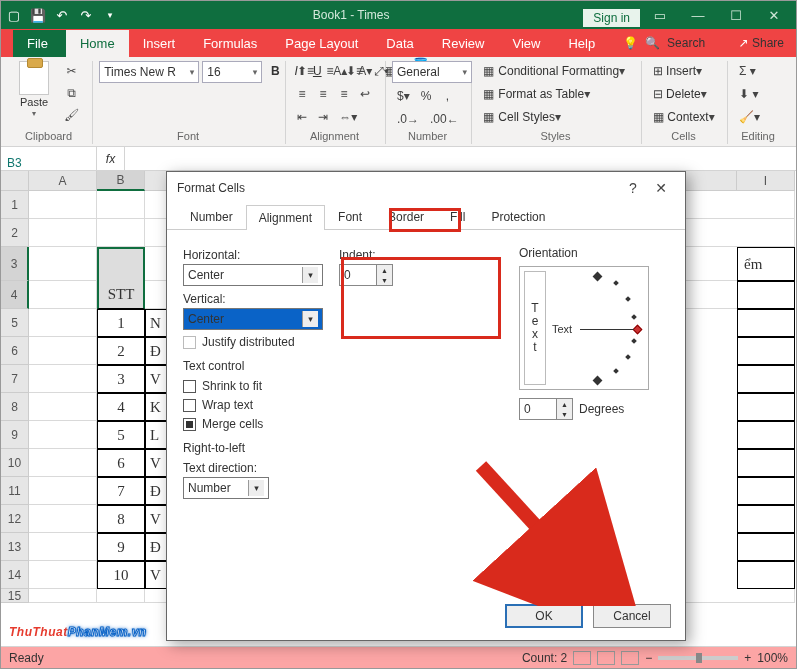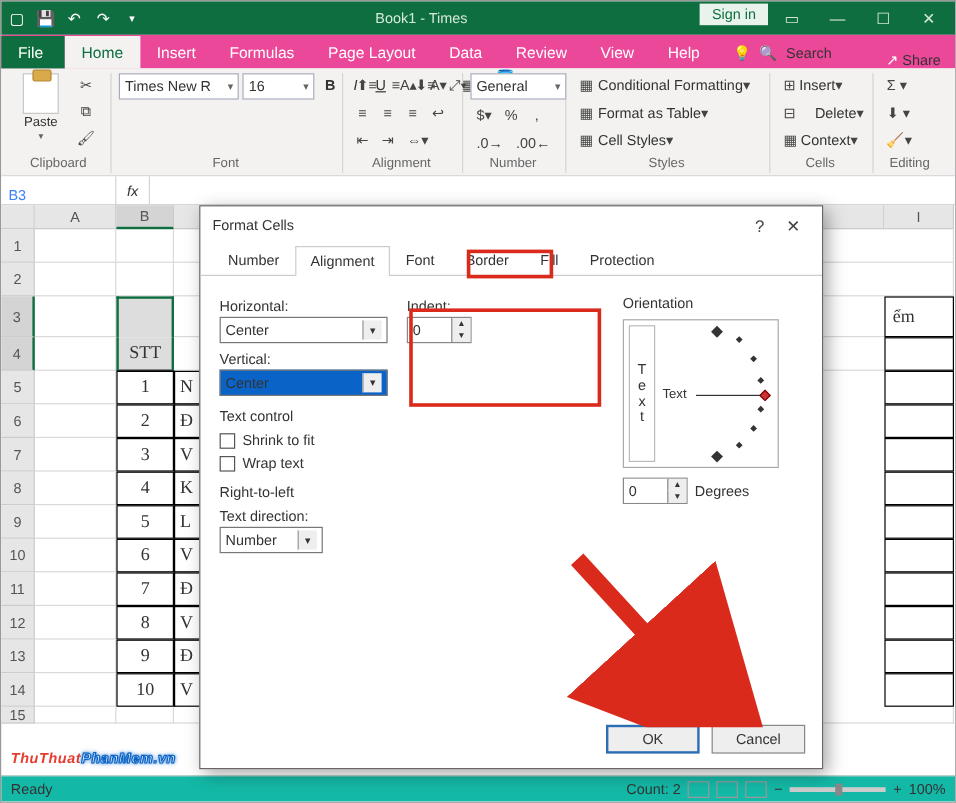"Sign in" .title-right { align-items: flex-start -> flex-end }
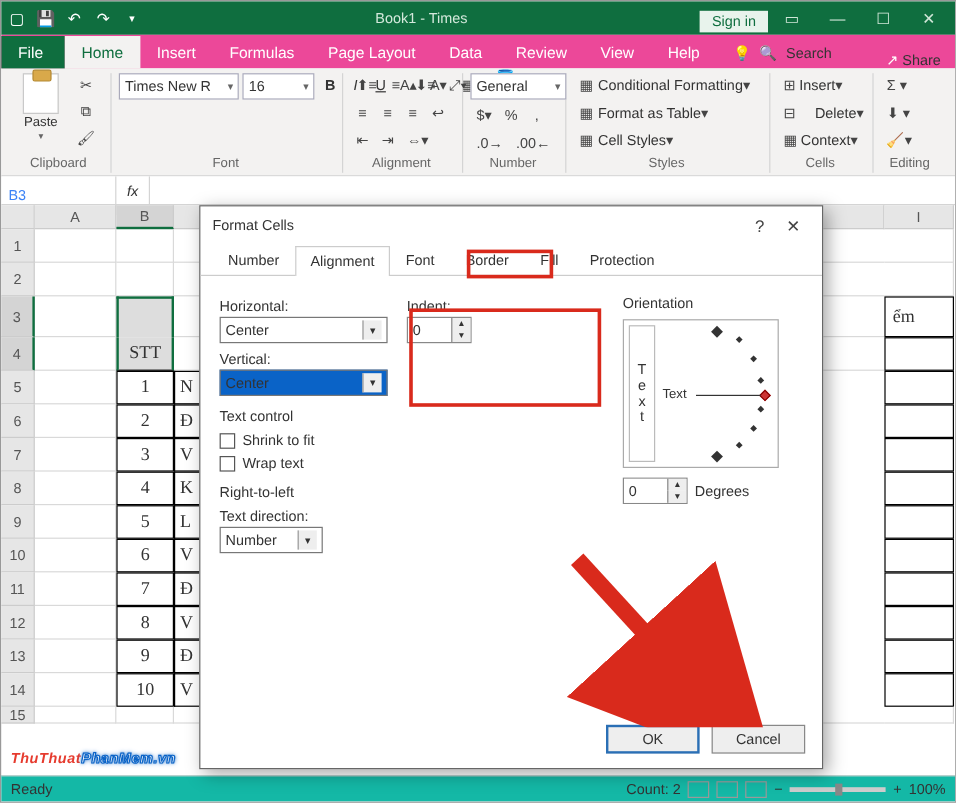"File" .tabs { align-items: flex-end -> center; background: #ec4899 -> #ef4444; padding-left: none -> 12px }
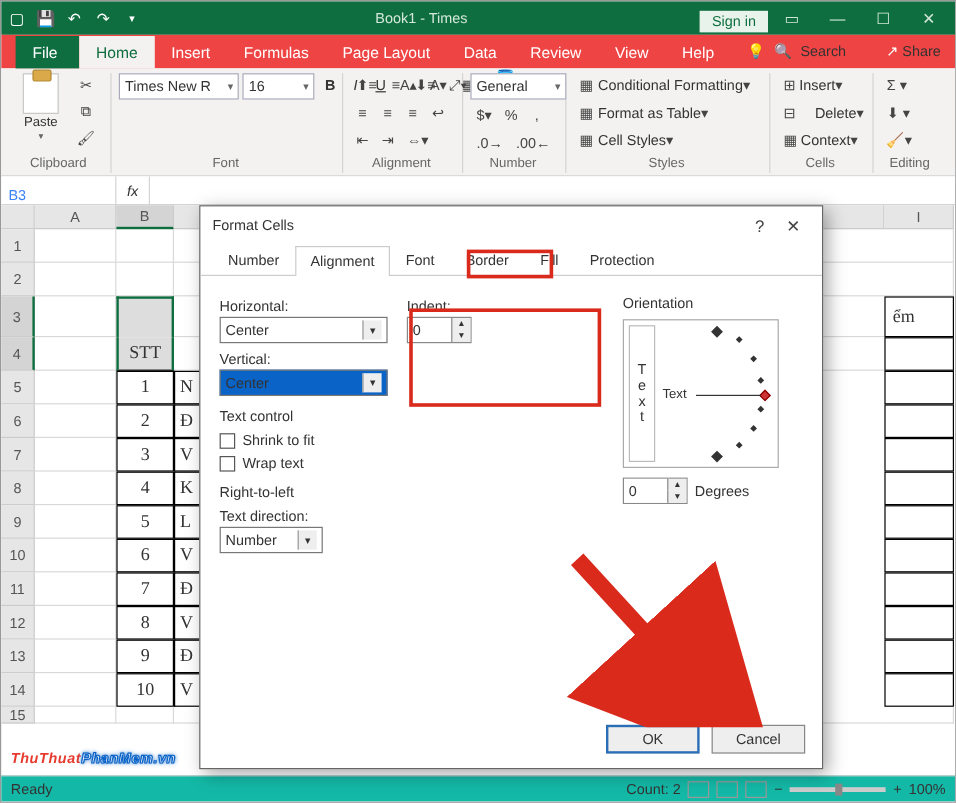"Delete" span { margin-left: 16px -> 3px }
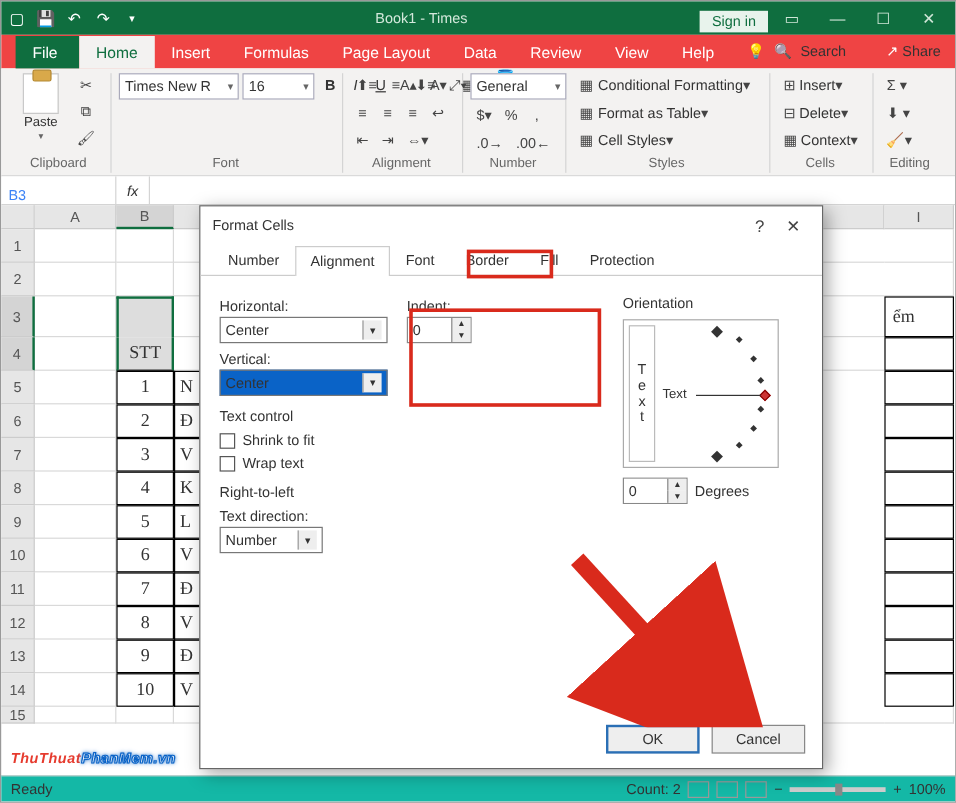"B3" .namebox { color: #3b82f6 -> #0f766e }
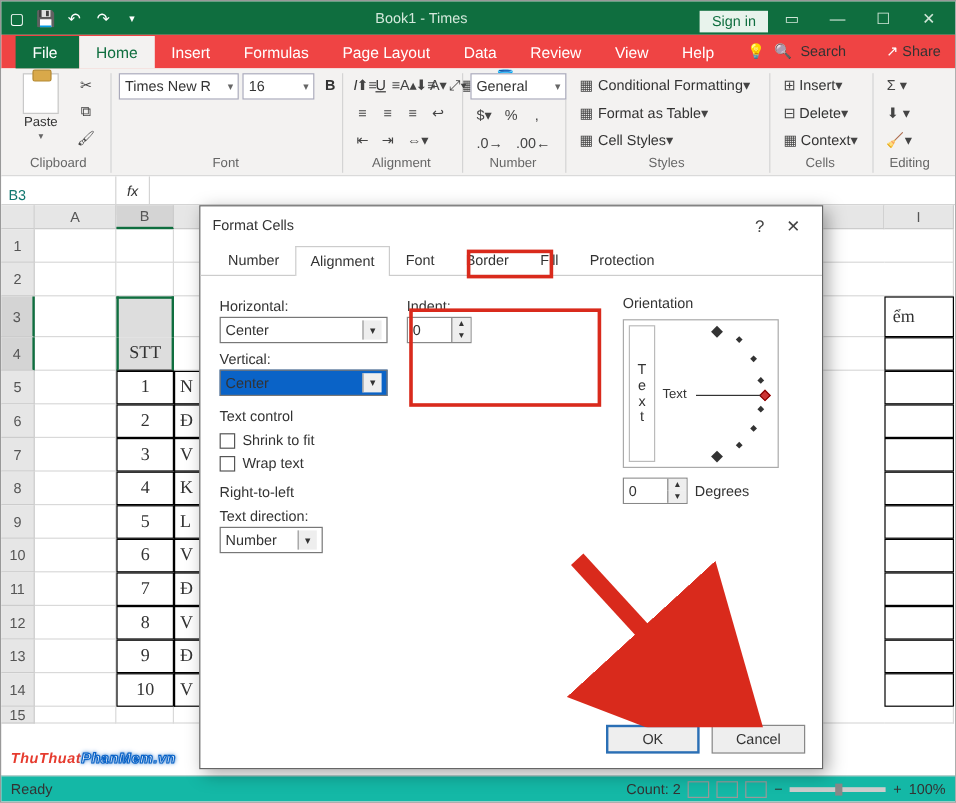"Justify distributed" div.chk { html: none -> <div> <span></span> <span>Justify distributed</span> </div> }
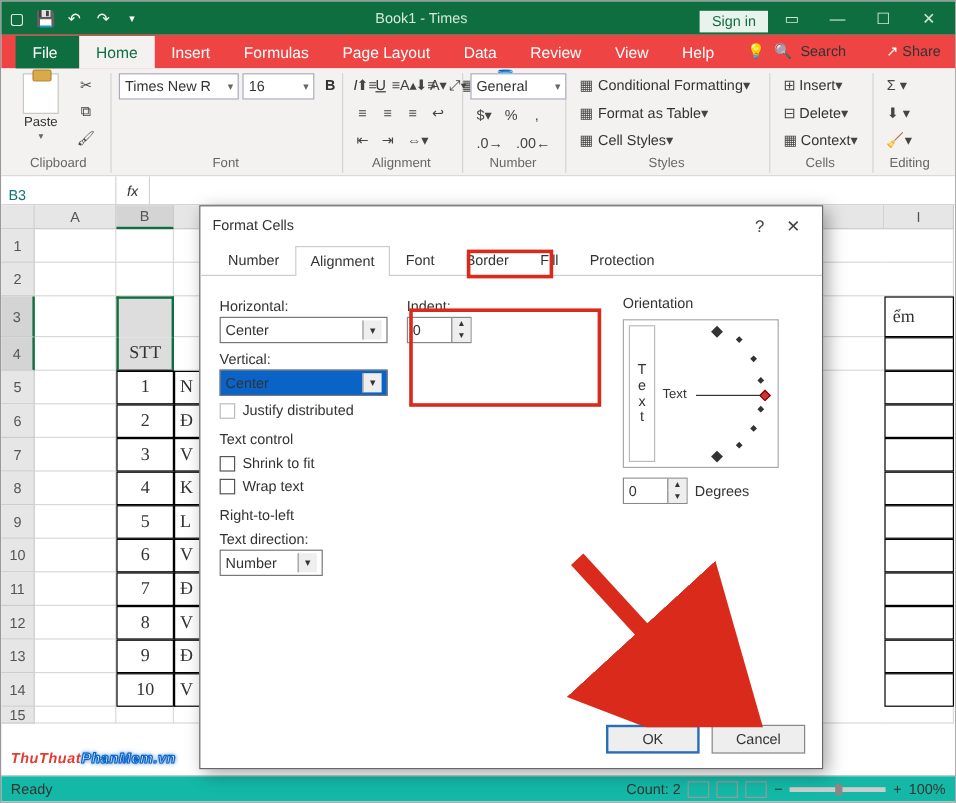"Merge cells" div.chk { html: none -> <div> <span> <span></span> </span> <span>Merge cells</span> </div> }
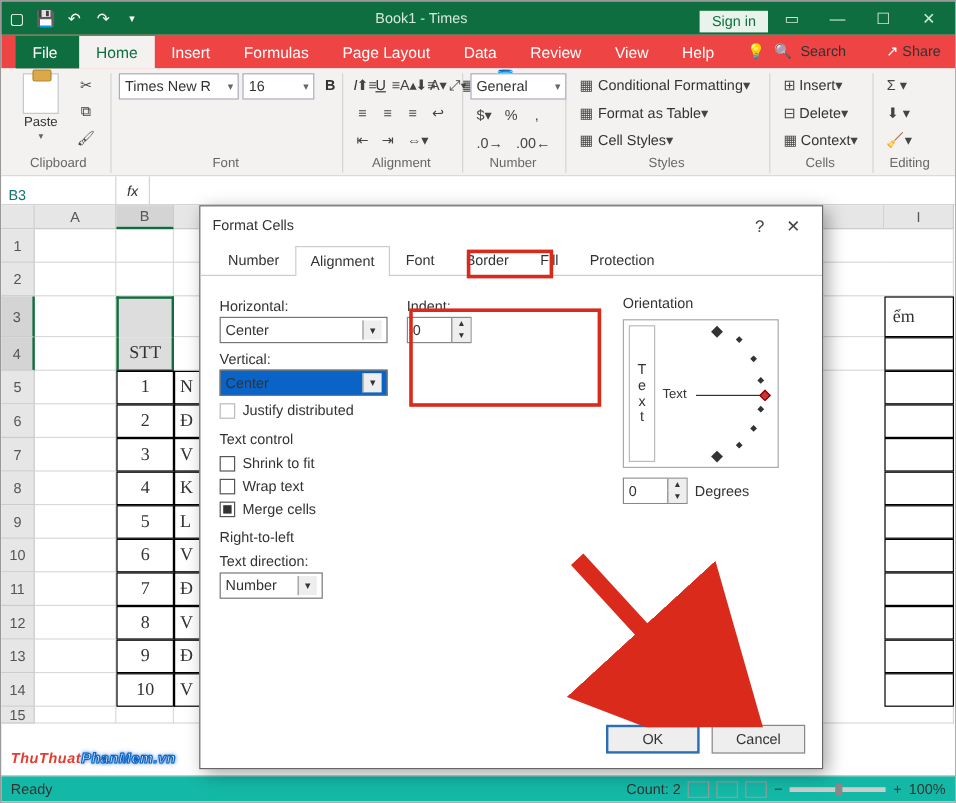"Ready" .status { background: #14b8a6 -> #fca5a5 }
